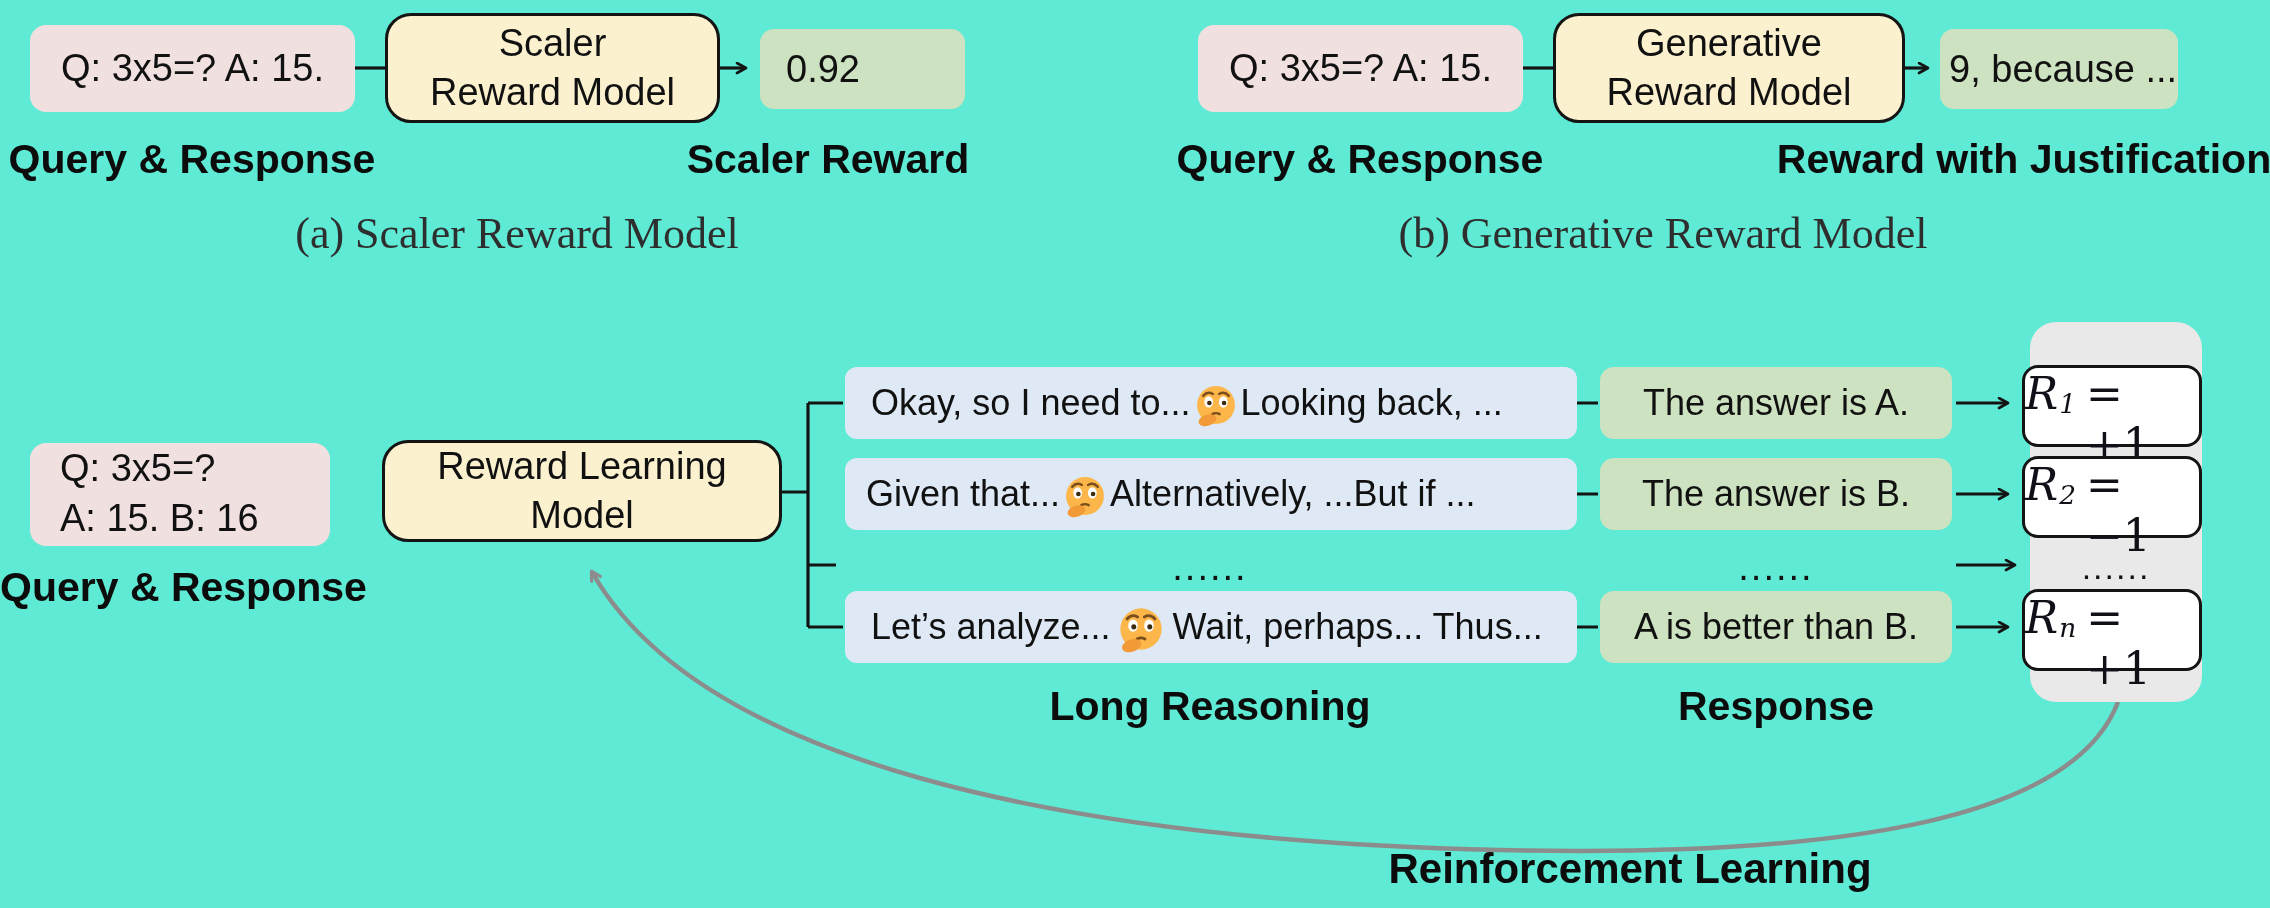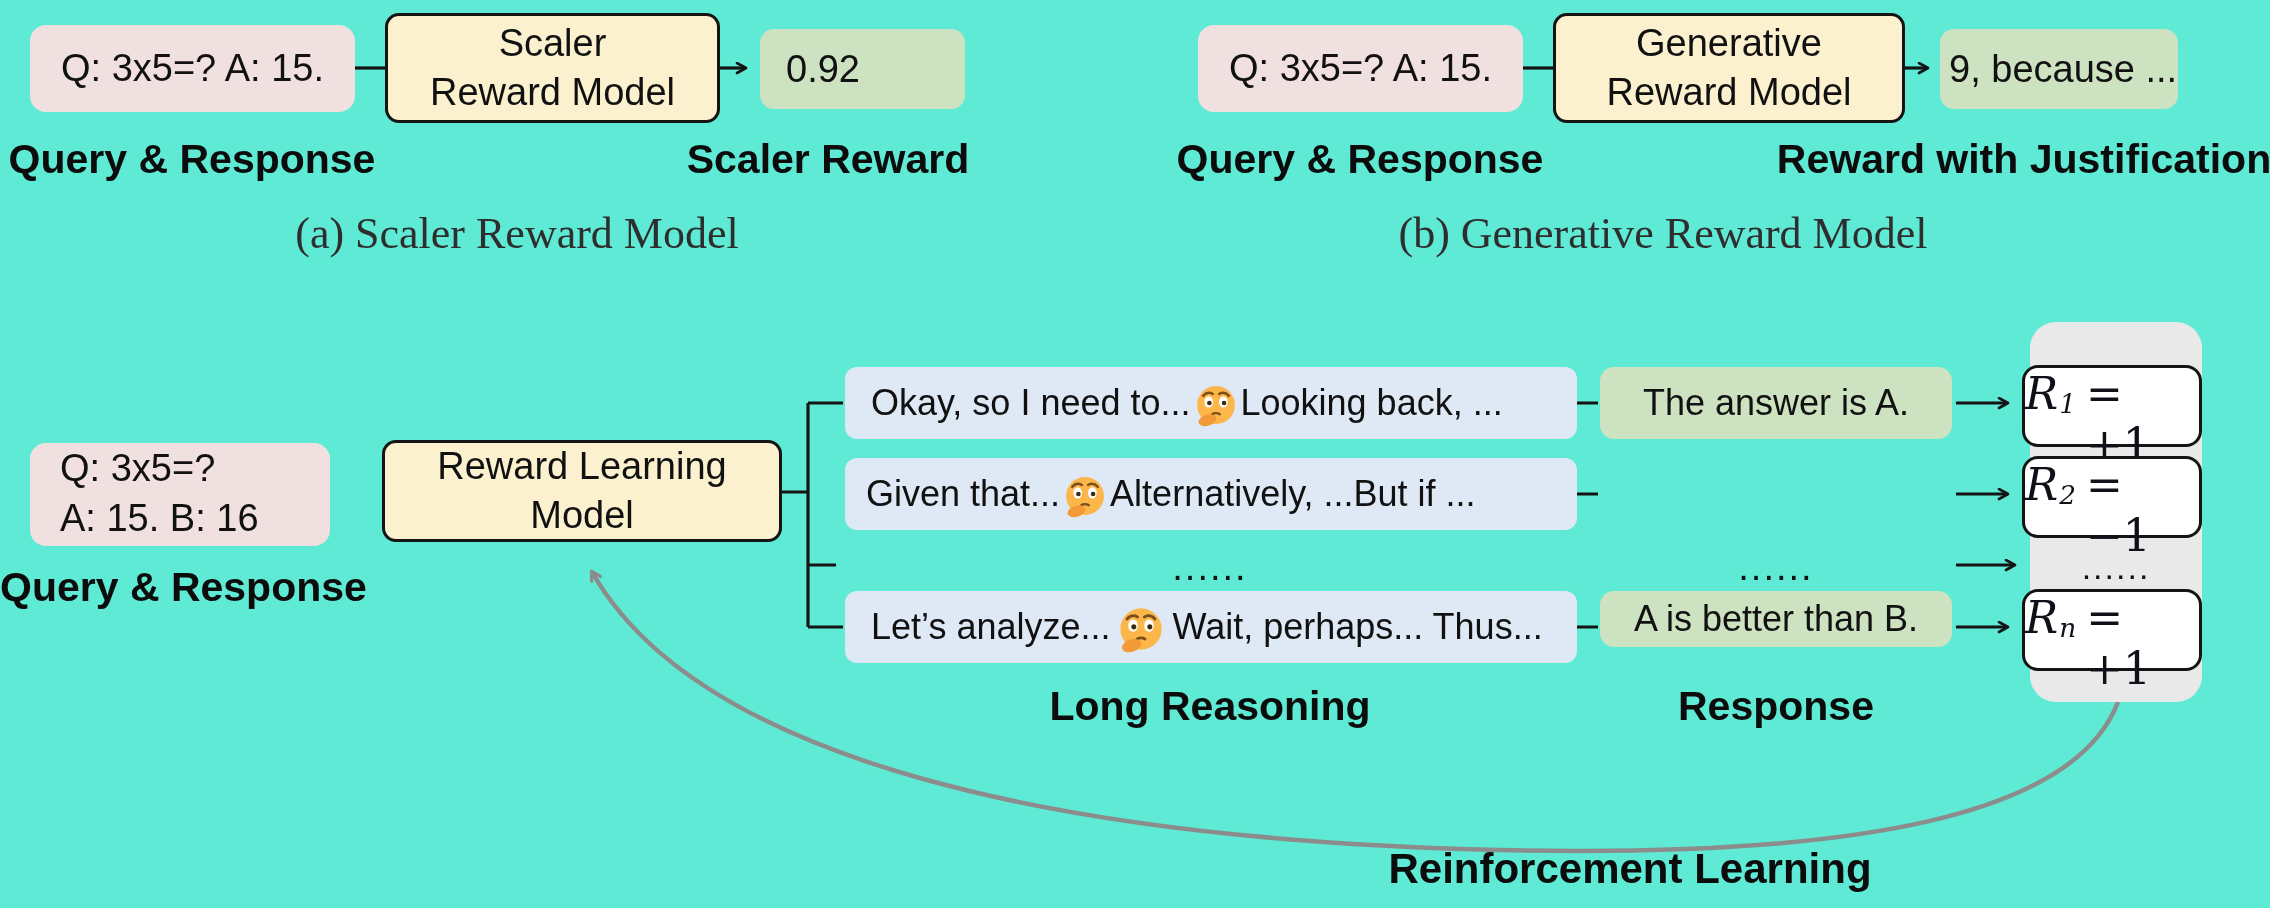"Scaler" .model { border-radius: 14px -> 26px }
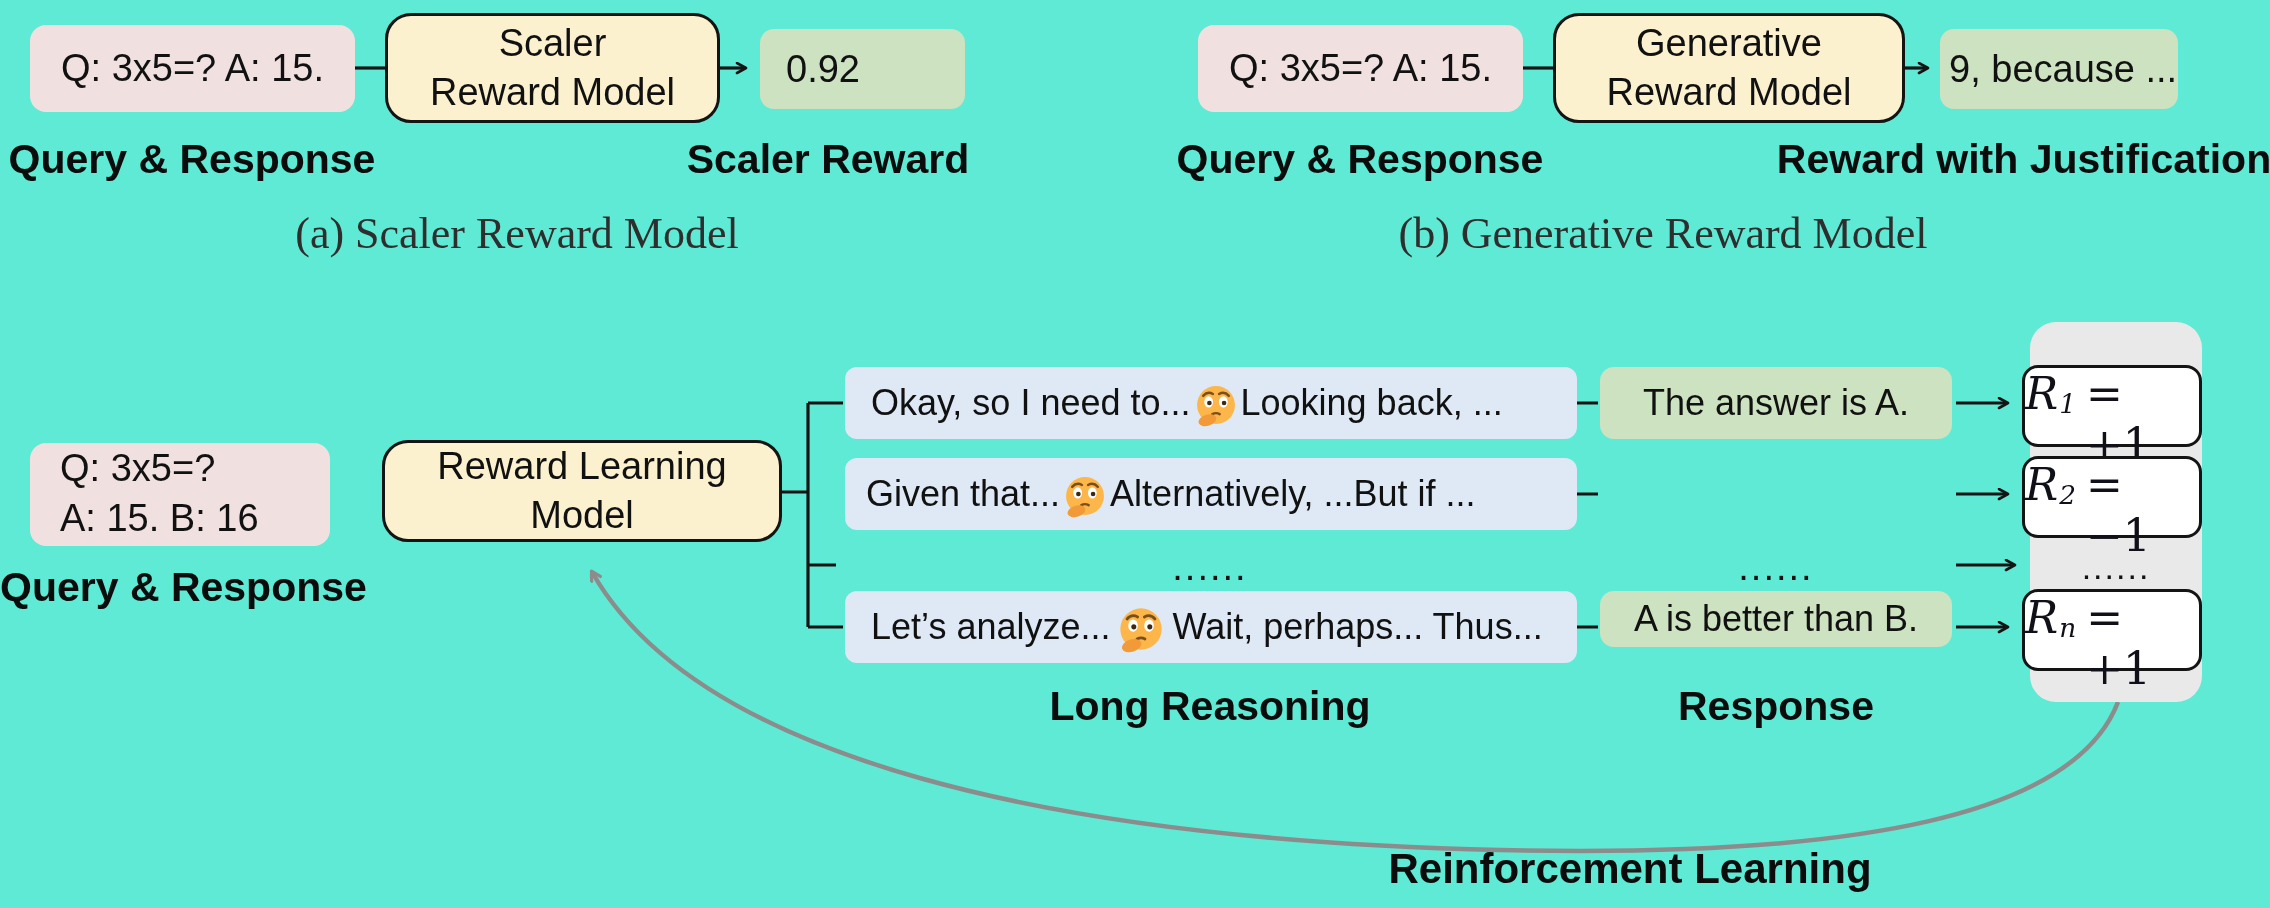"The answer is B." div.box { html: none -> <div> <span>The answer is B.</span> </div> }
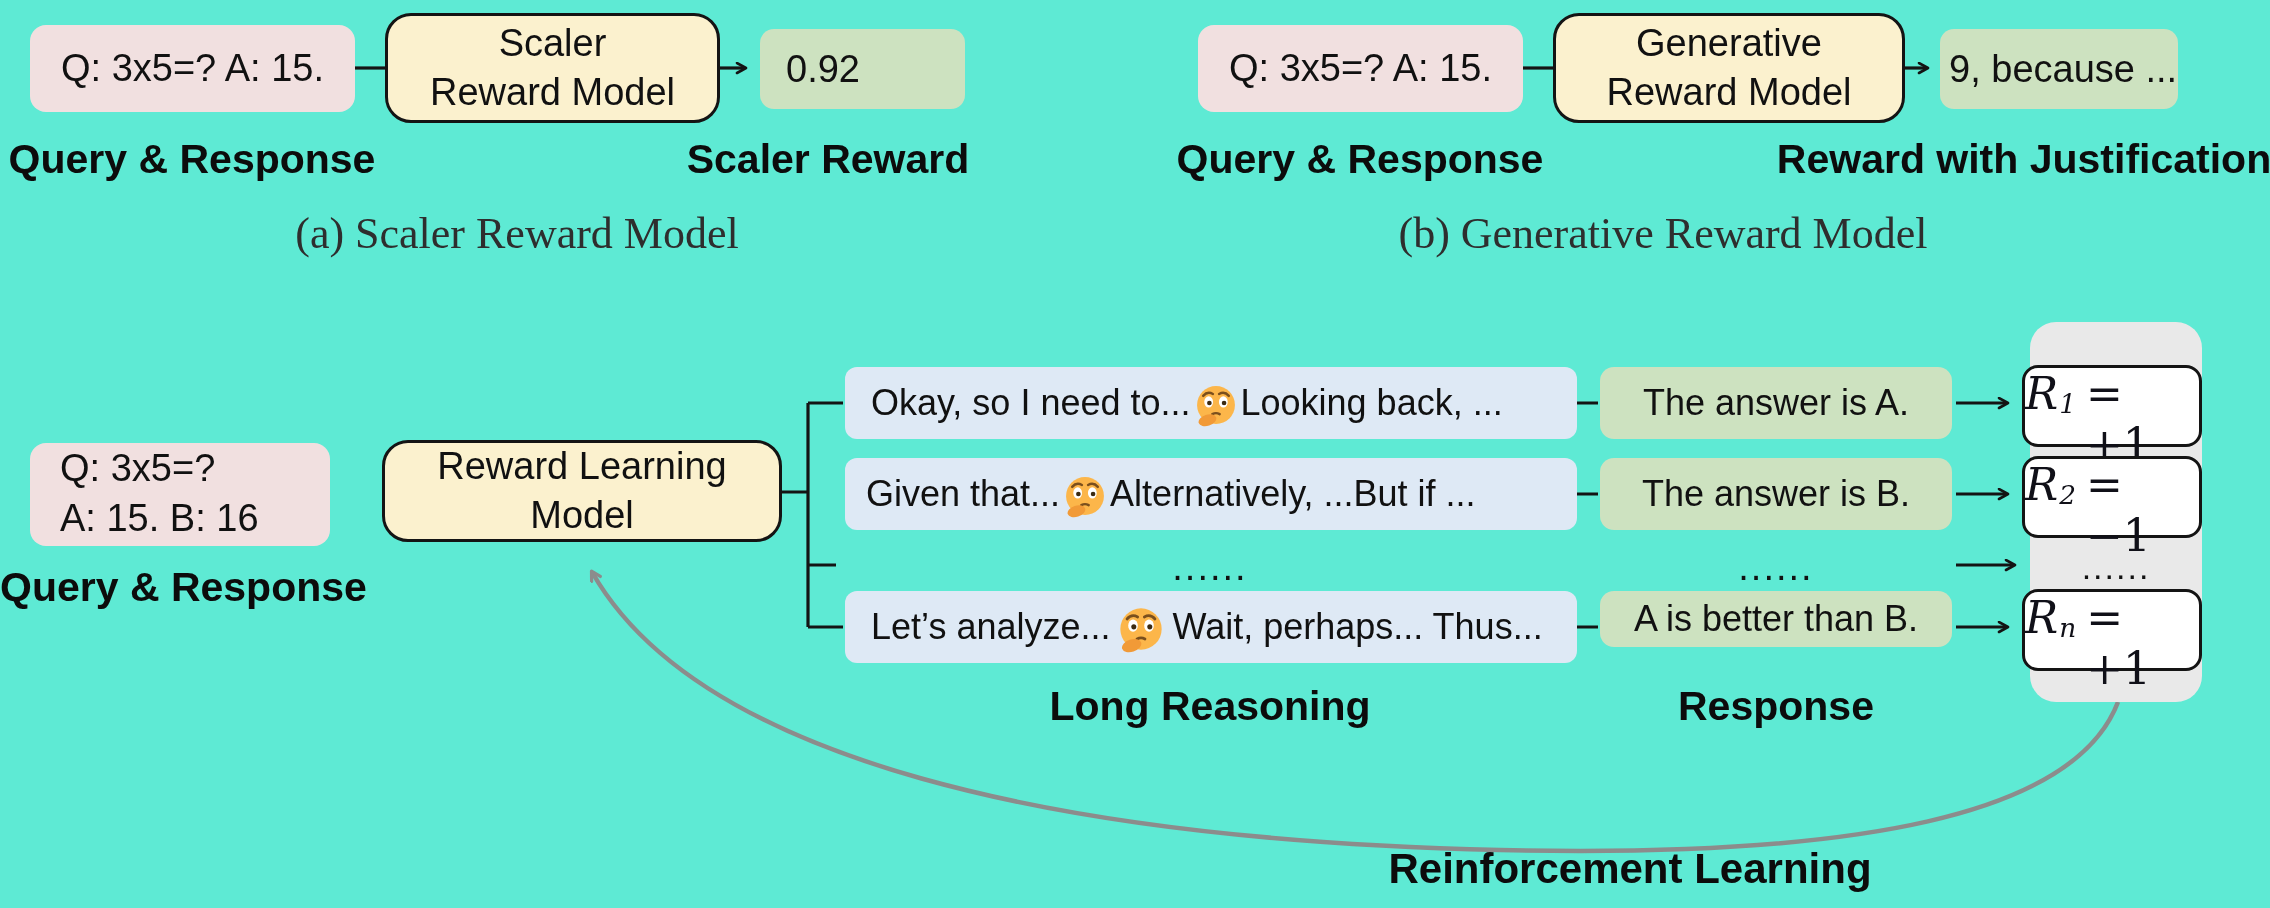"A is better than B." div.box { height: 56px -> 72px }
